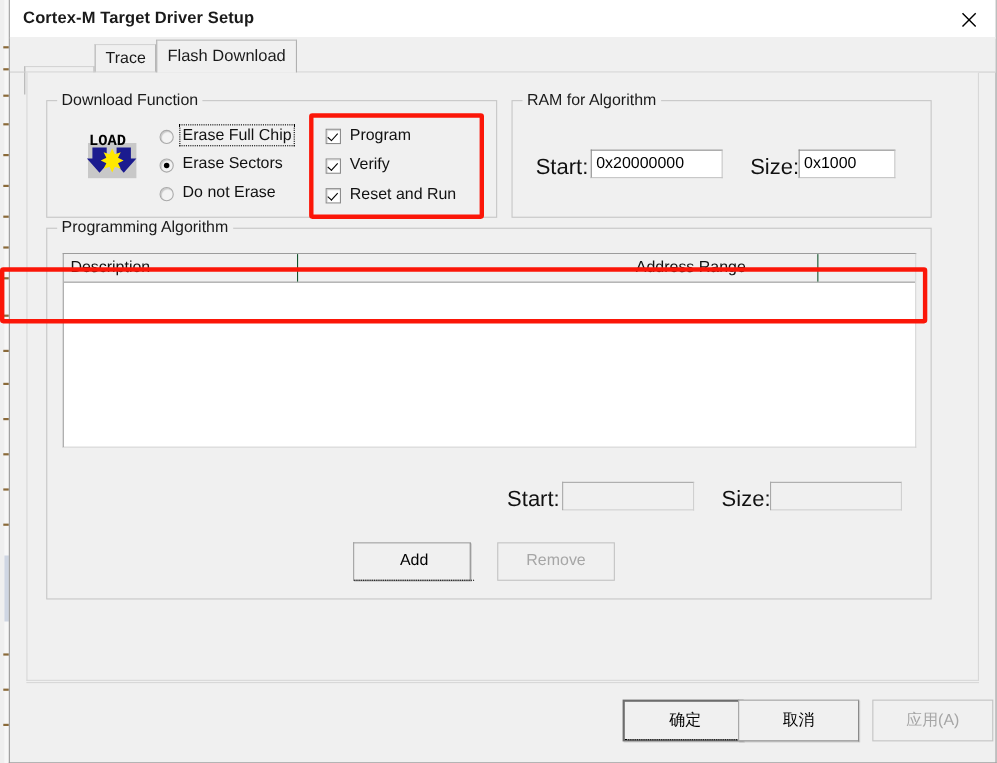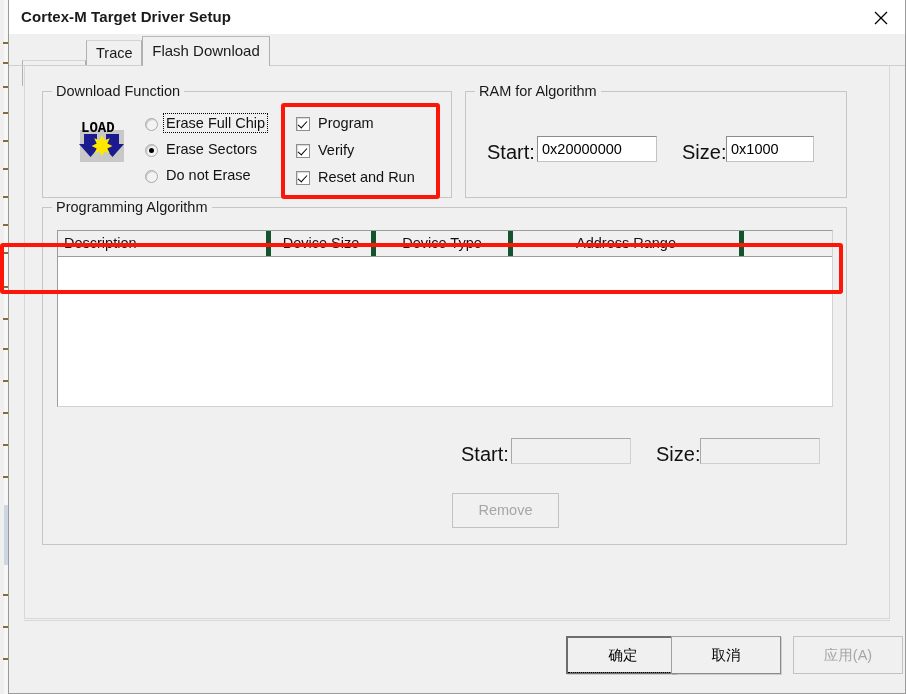"Description" #algo-head .hcell { border-right: 5px solid #14532d -> 1px solid #14532d }
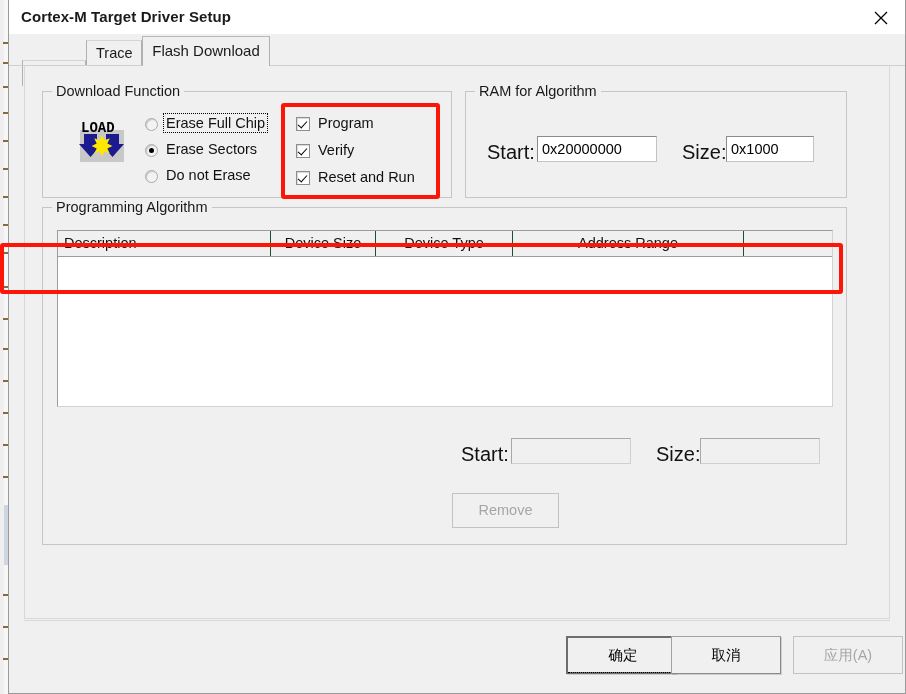"Device Size" div.hcell { html: <div>Device Size</div> -> none }
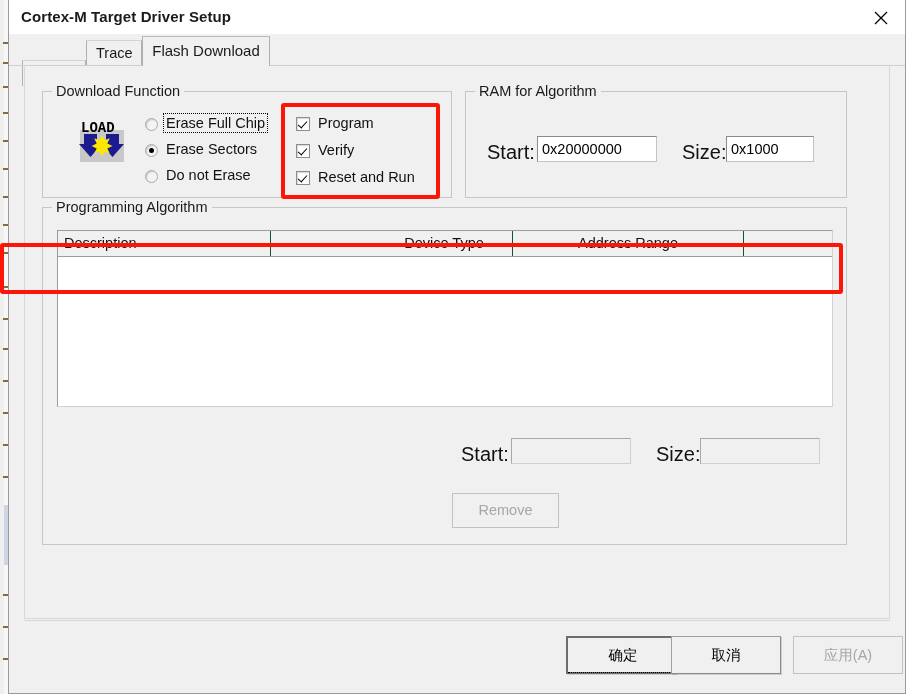"Device Type" div.hcell { html: <div>Device Type</div> -> none }
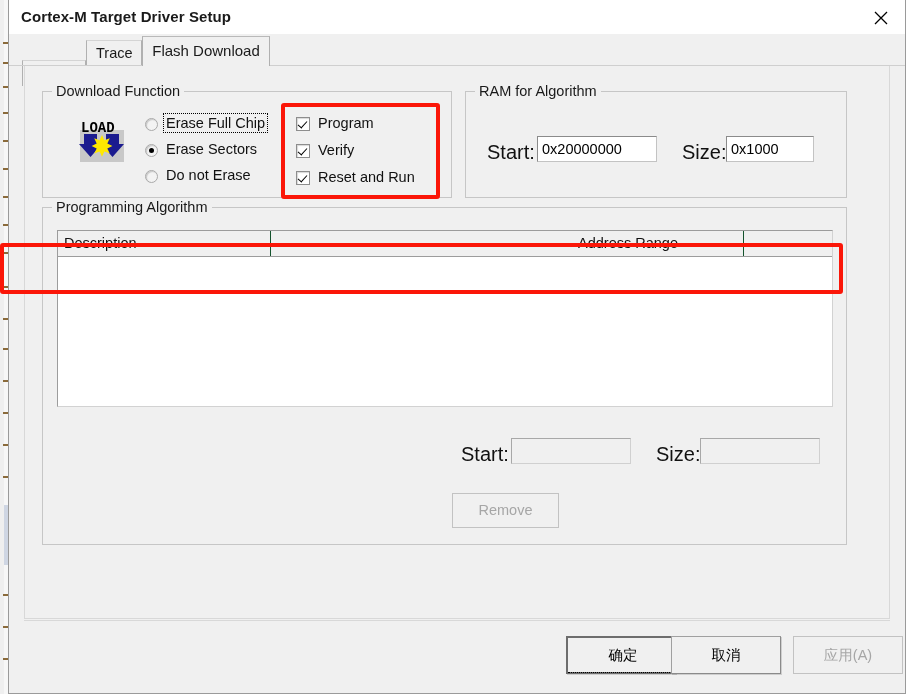"Add" div.pushbtn { html: none -> <div> <span>Add</span> </div> }
